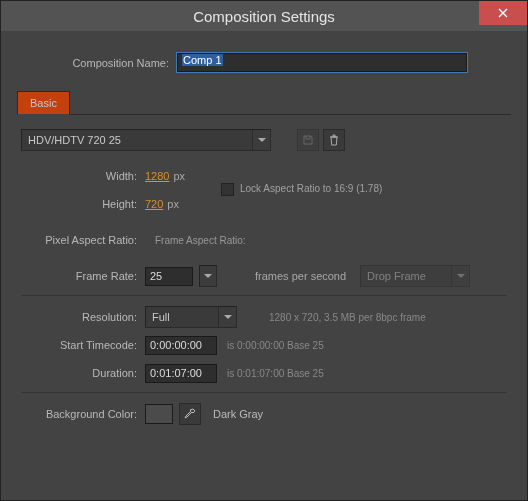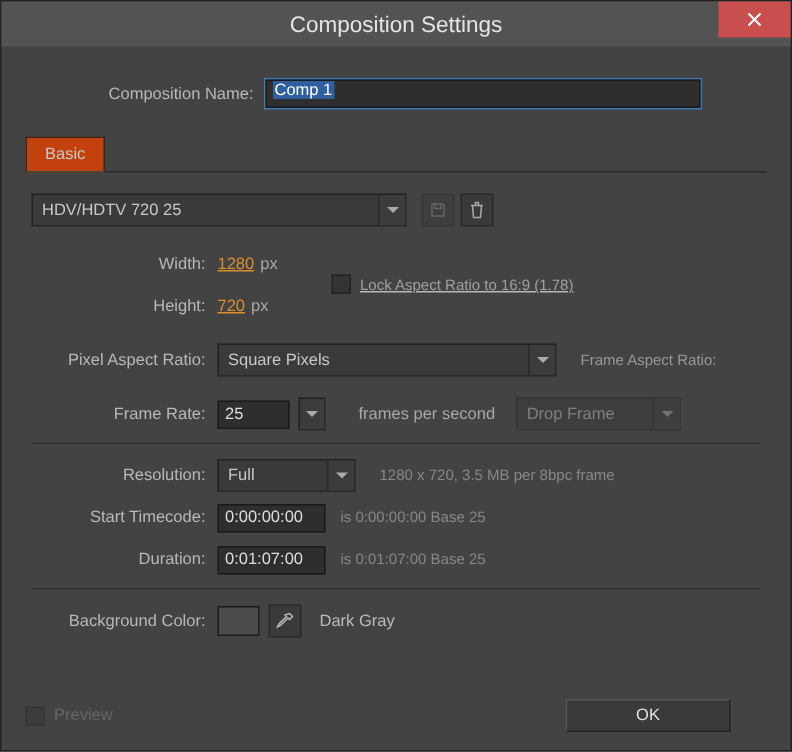"HDV/HDTV 720 25" .select { margin-right: 6px -> 22px }
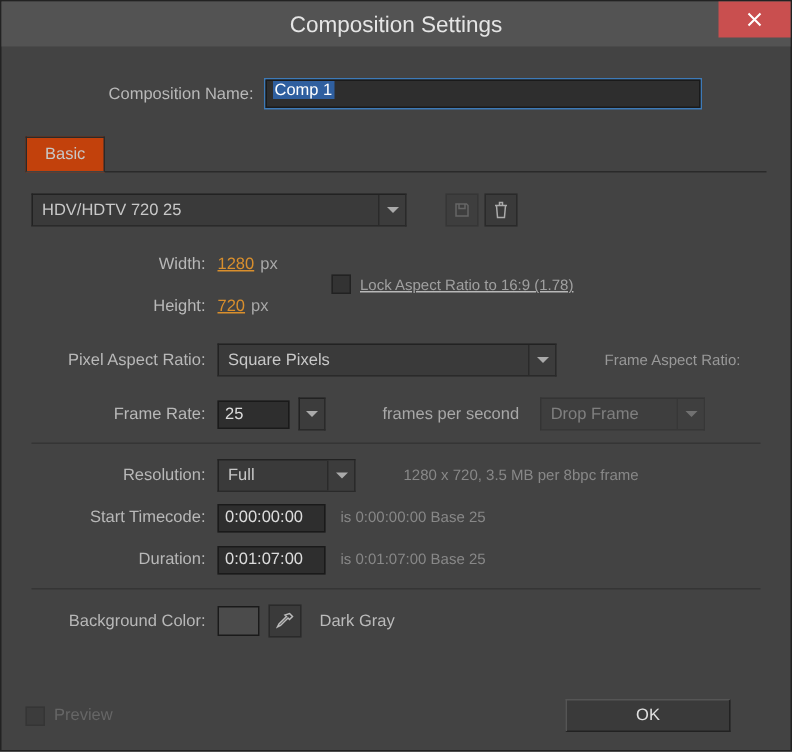"Lock Aspect Ratio to 16:9" div { align-items: flex-end -> flex-start; text-decoration: underline -> none }
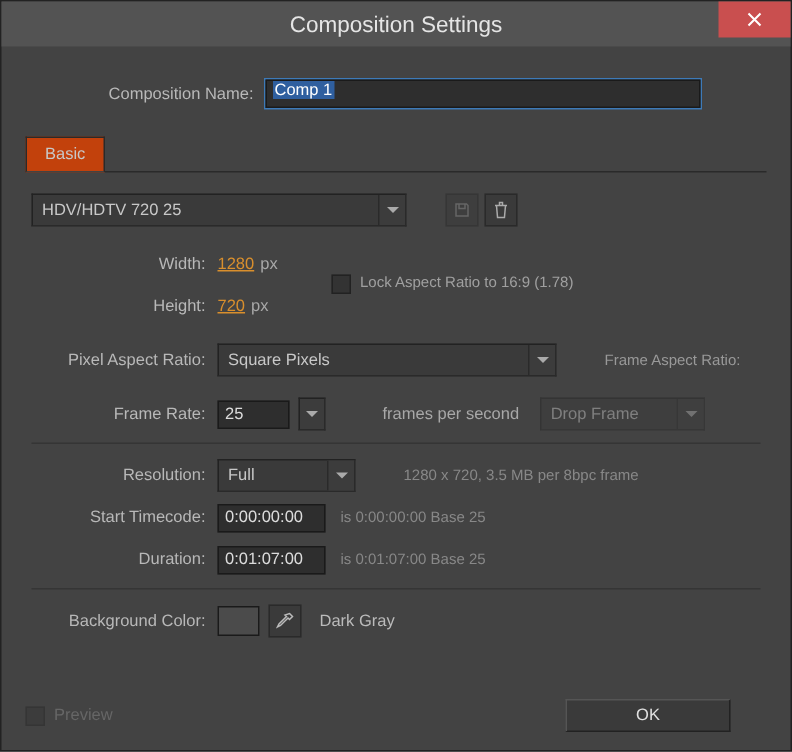"Square Pixels" div.select { html: <div> <span>Square Pixels</span> <span></span> </div> -> none }
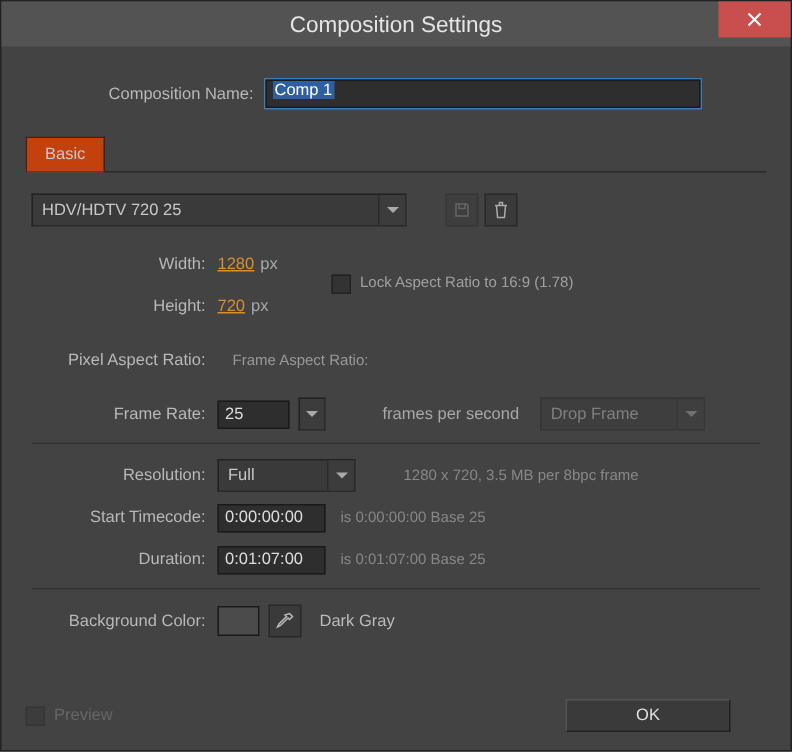"Preview" div.footer { html: <div> <div> <span></span> <span>Preview</span> </div> <div> <span>OK</span> </div> </div> -> none }
